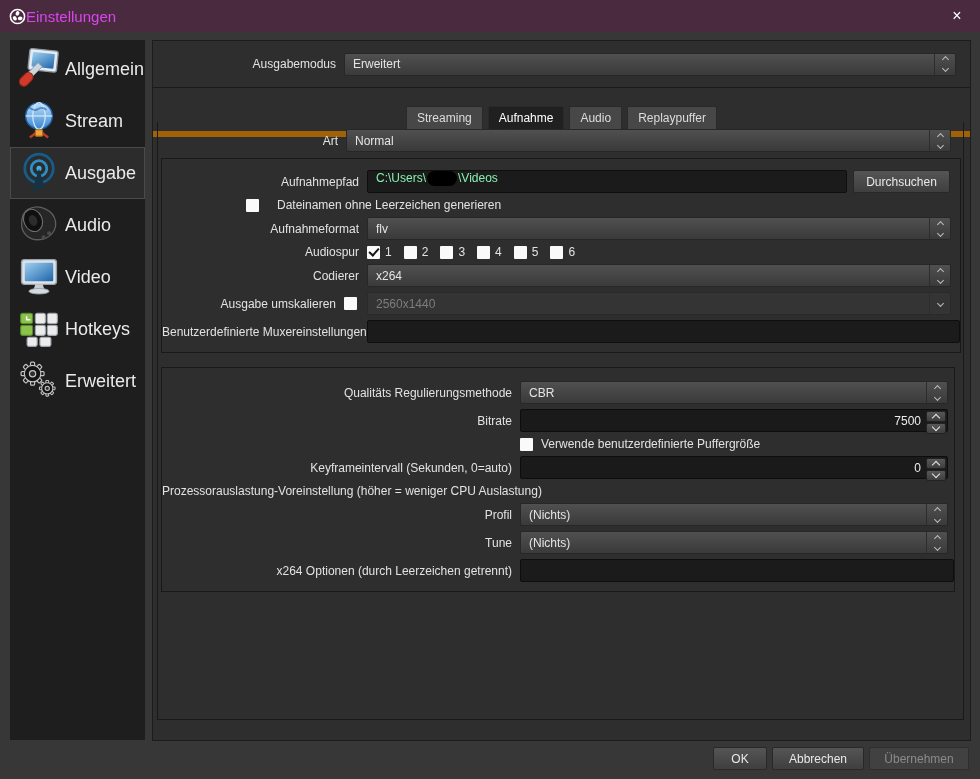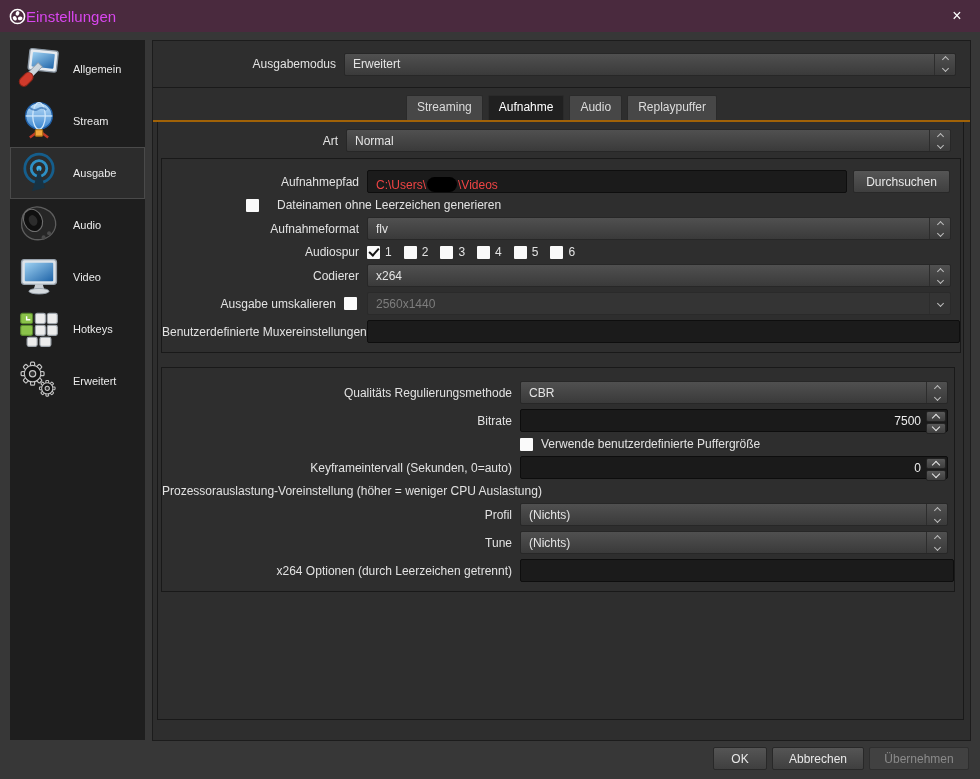"Allgemein" .side-item .side-label { font-size: 11px -> 18px; margin-left: 12px -> 4px }
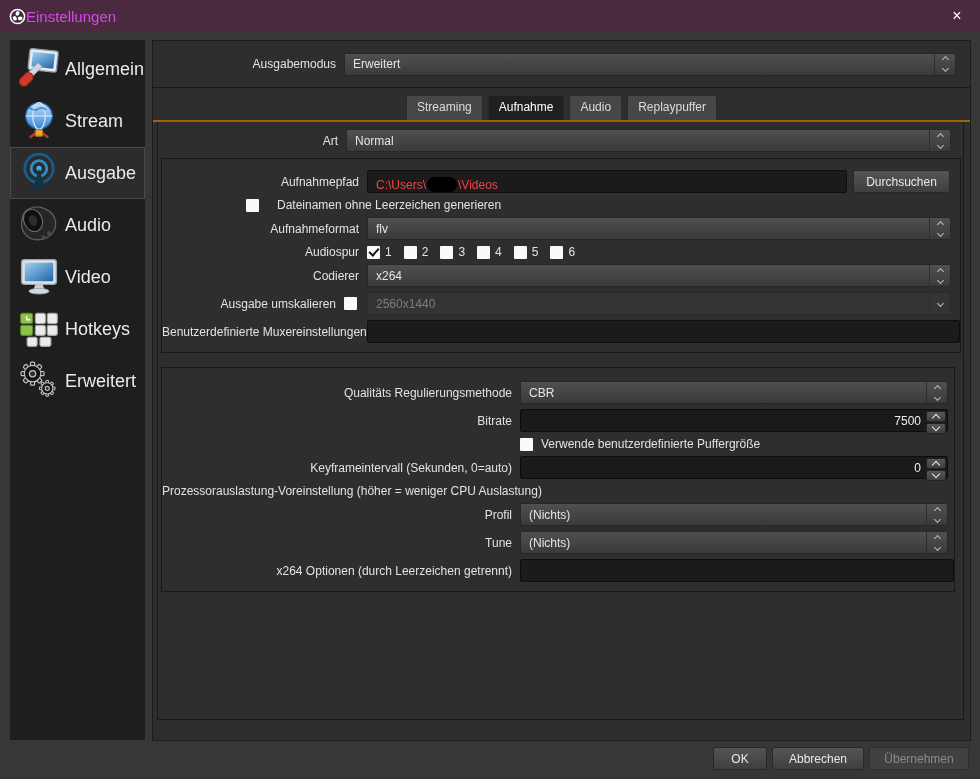"Streaming" .tab-bar { border-bottom: 2px solid #a16207 -> 6px solid #a16207; top: 47px -> 62px }
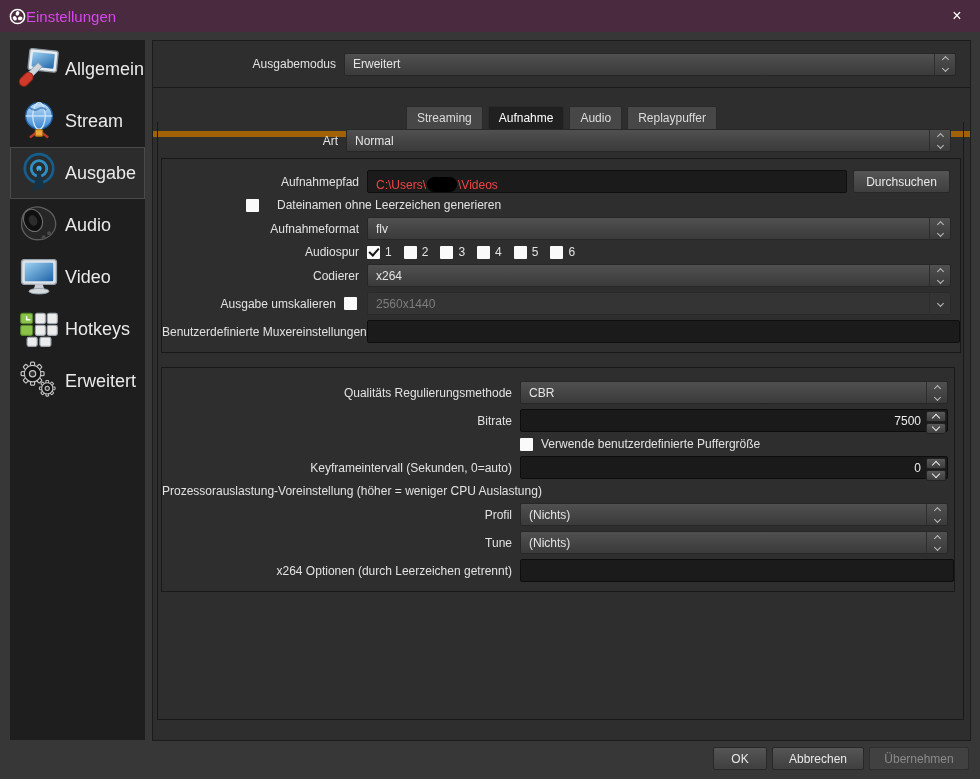"C:\Users\" .textfield, .textinput { align-items: flex-end -> flex-start; color: #ef4444 -> #86efac }
